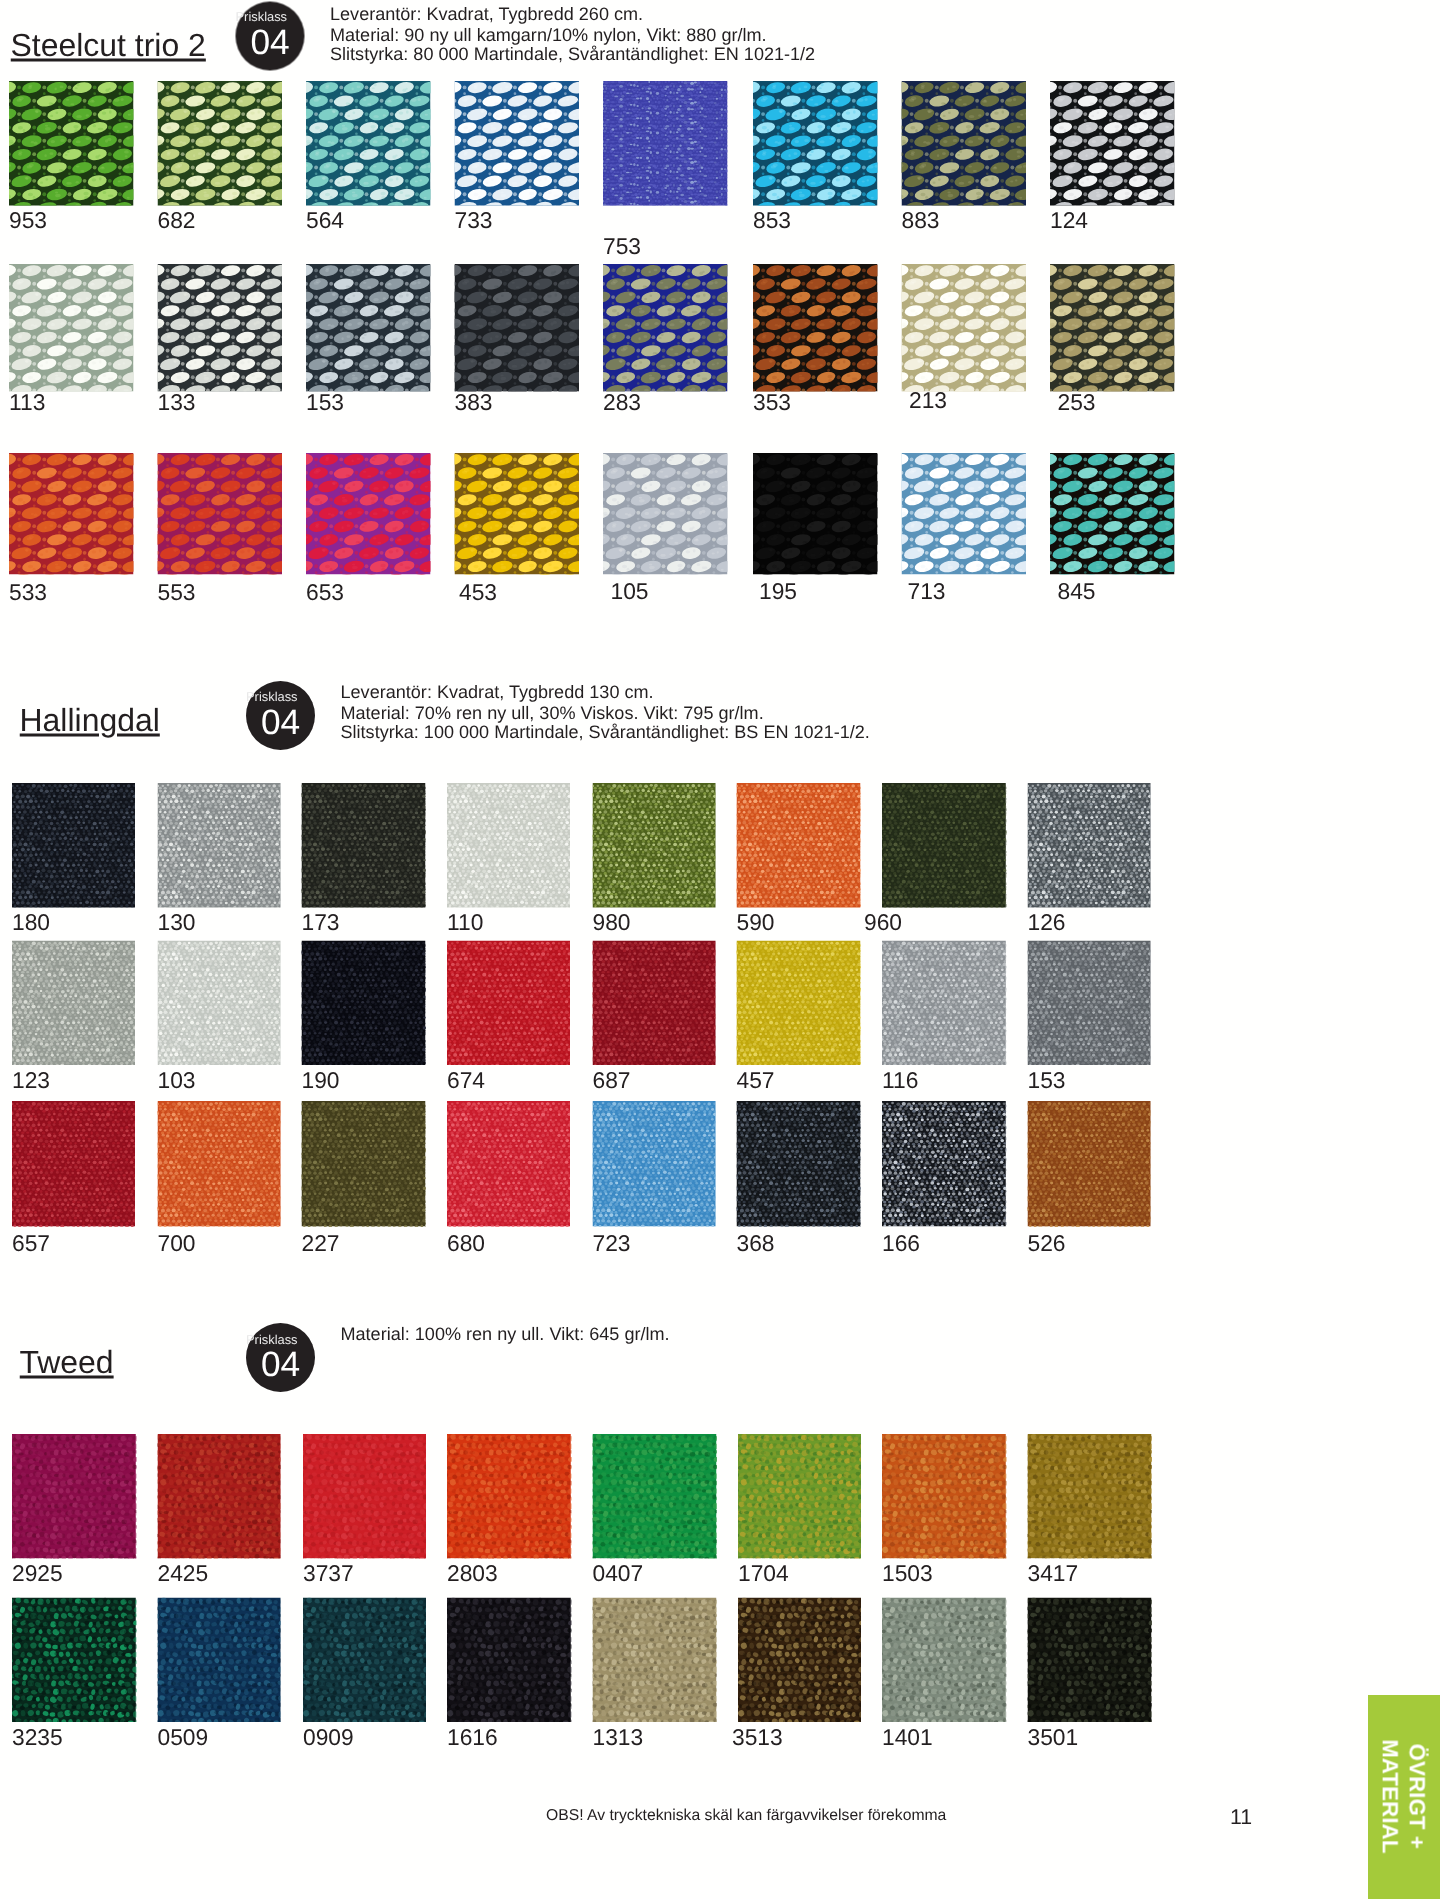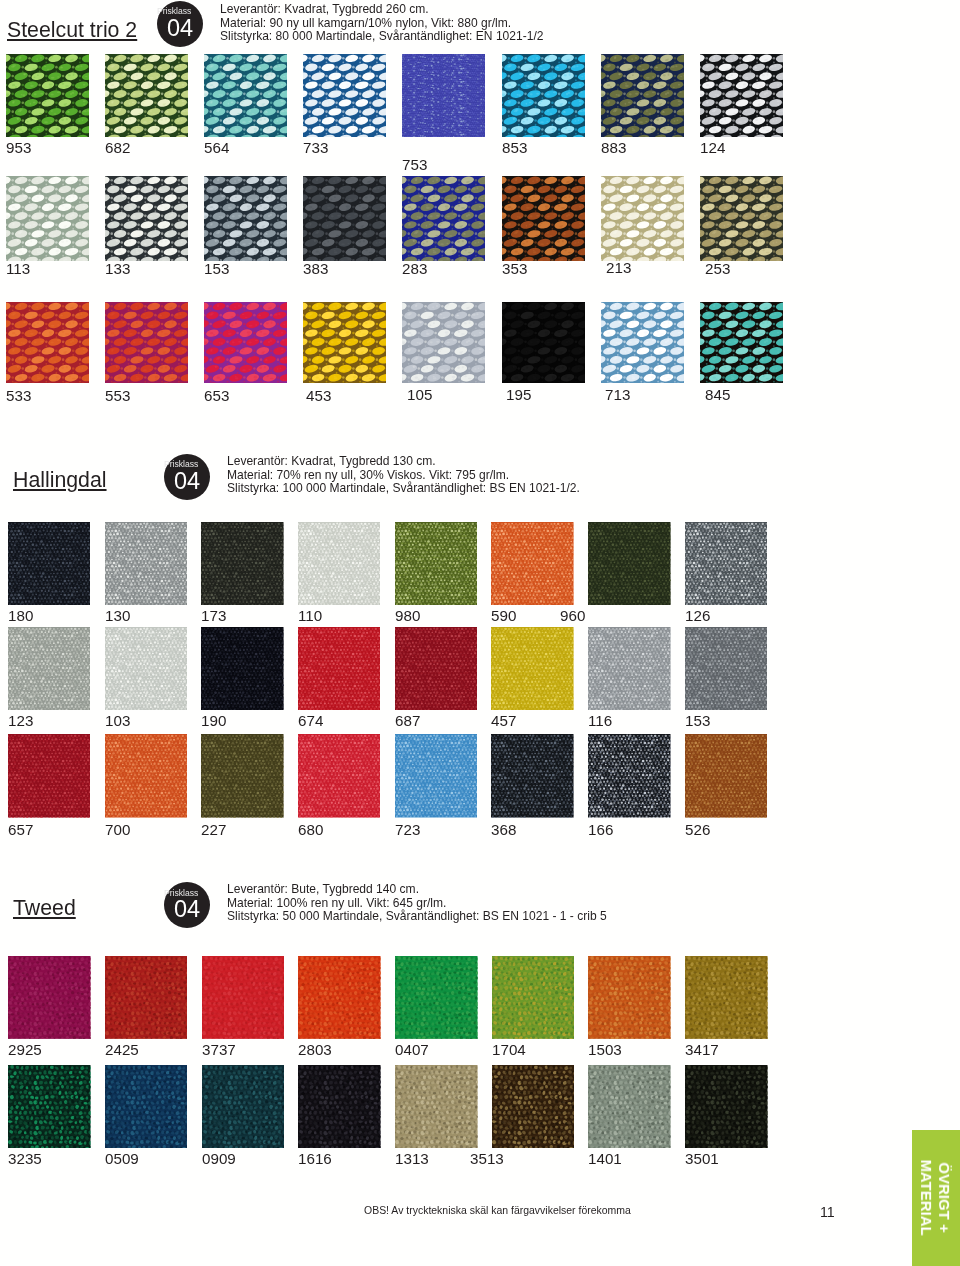"960" div.lbl { left: 560px -> 576px }
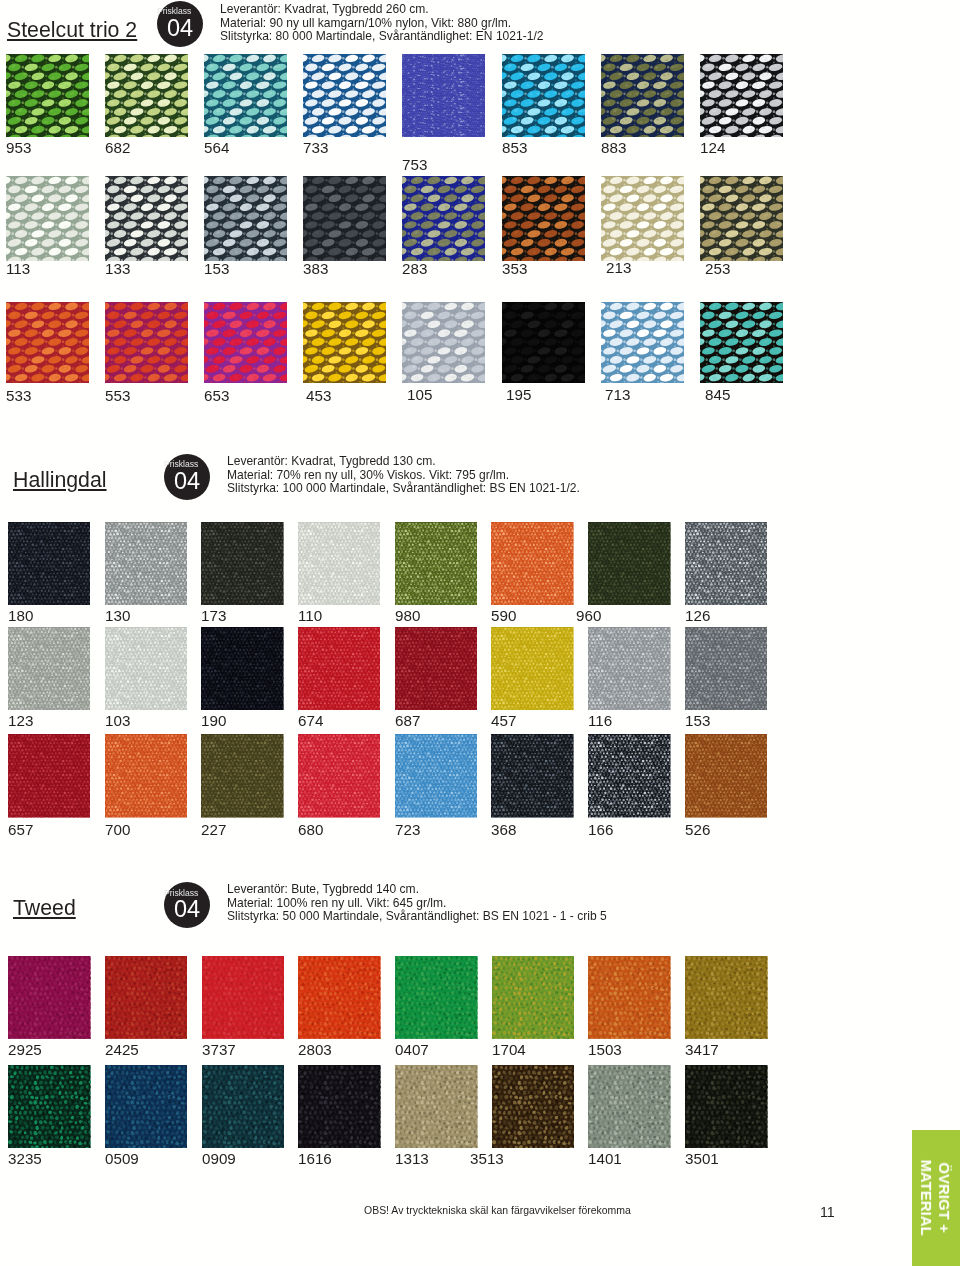"Leverantör: Bute, Tygbredd 140 cm." div { html: <div>Leverantör: Bute, Tygbredd 140 cm.</div> -> none }
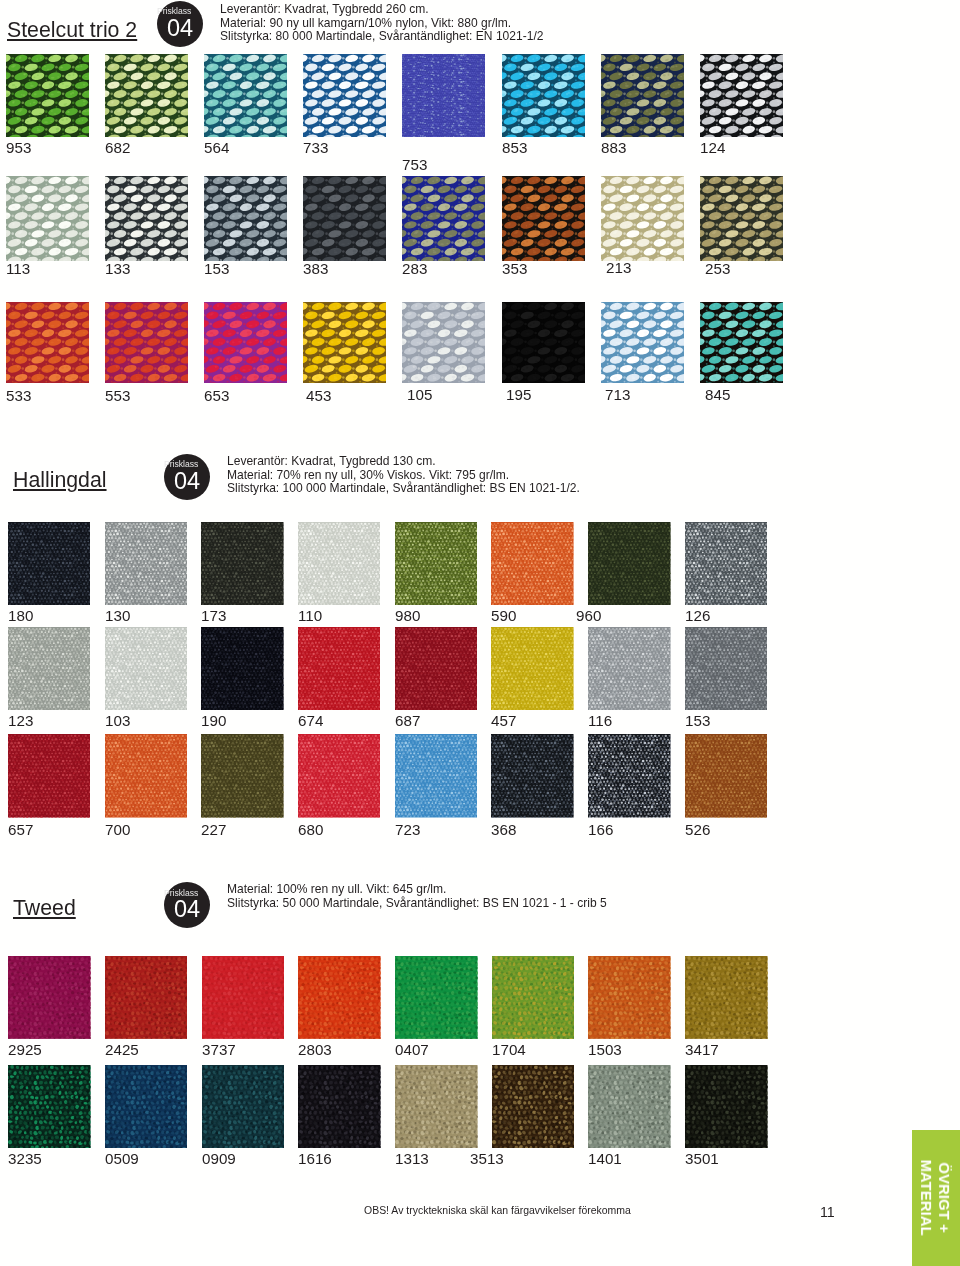"Slitstyrka: 50 000 Martindale," div { html: <div>Slitstyrka: 50 000 Martindale, Svårantändlighet: BS EN 1021 - 1 - crib 5</div> -> none }
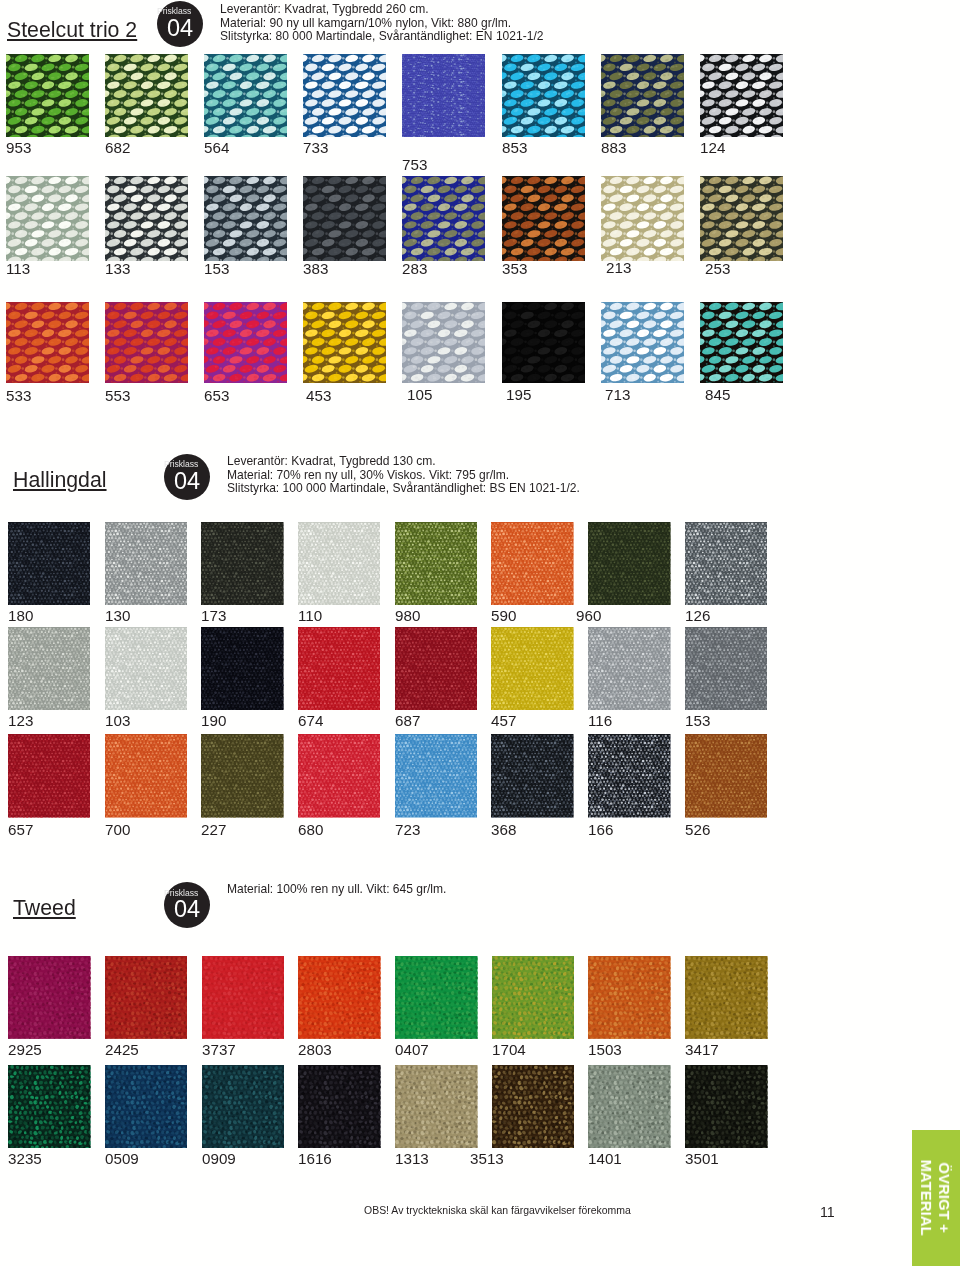"3513" div.lbl { left: 470px -> 488px }
